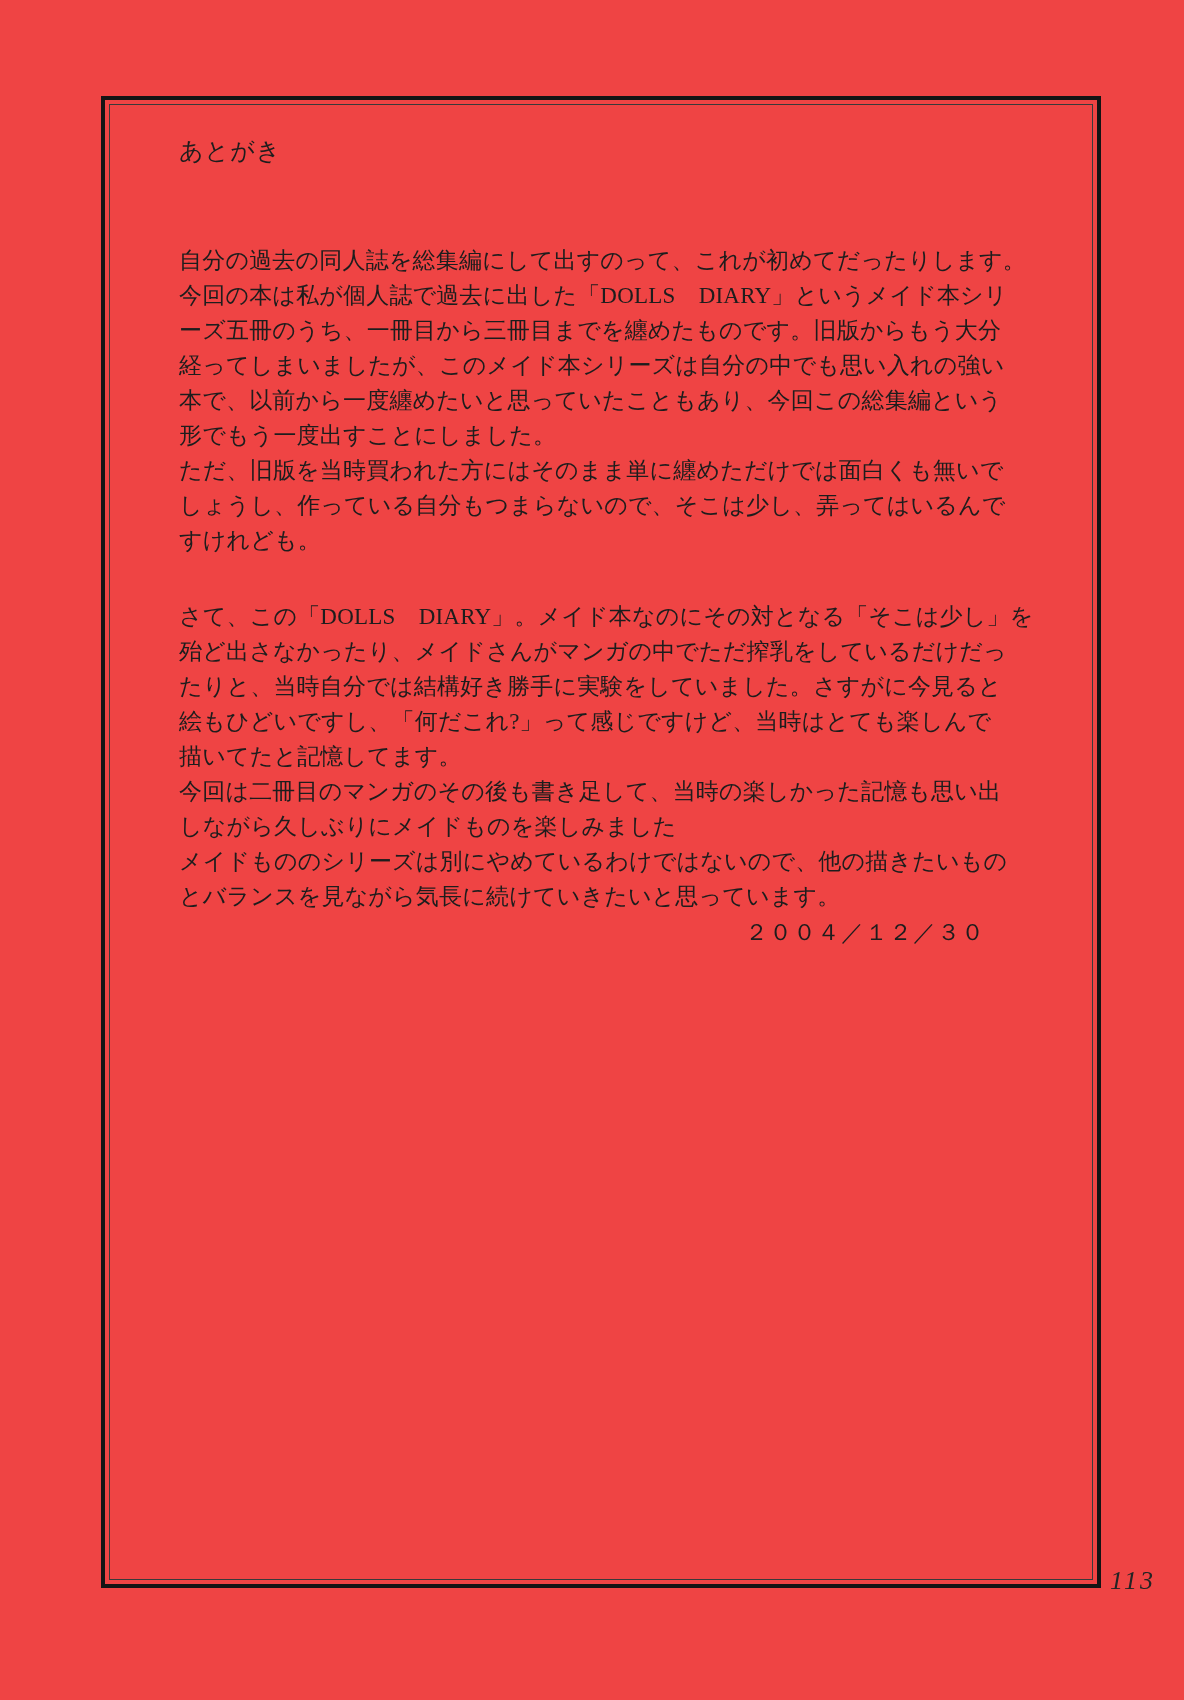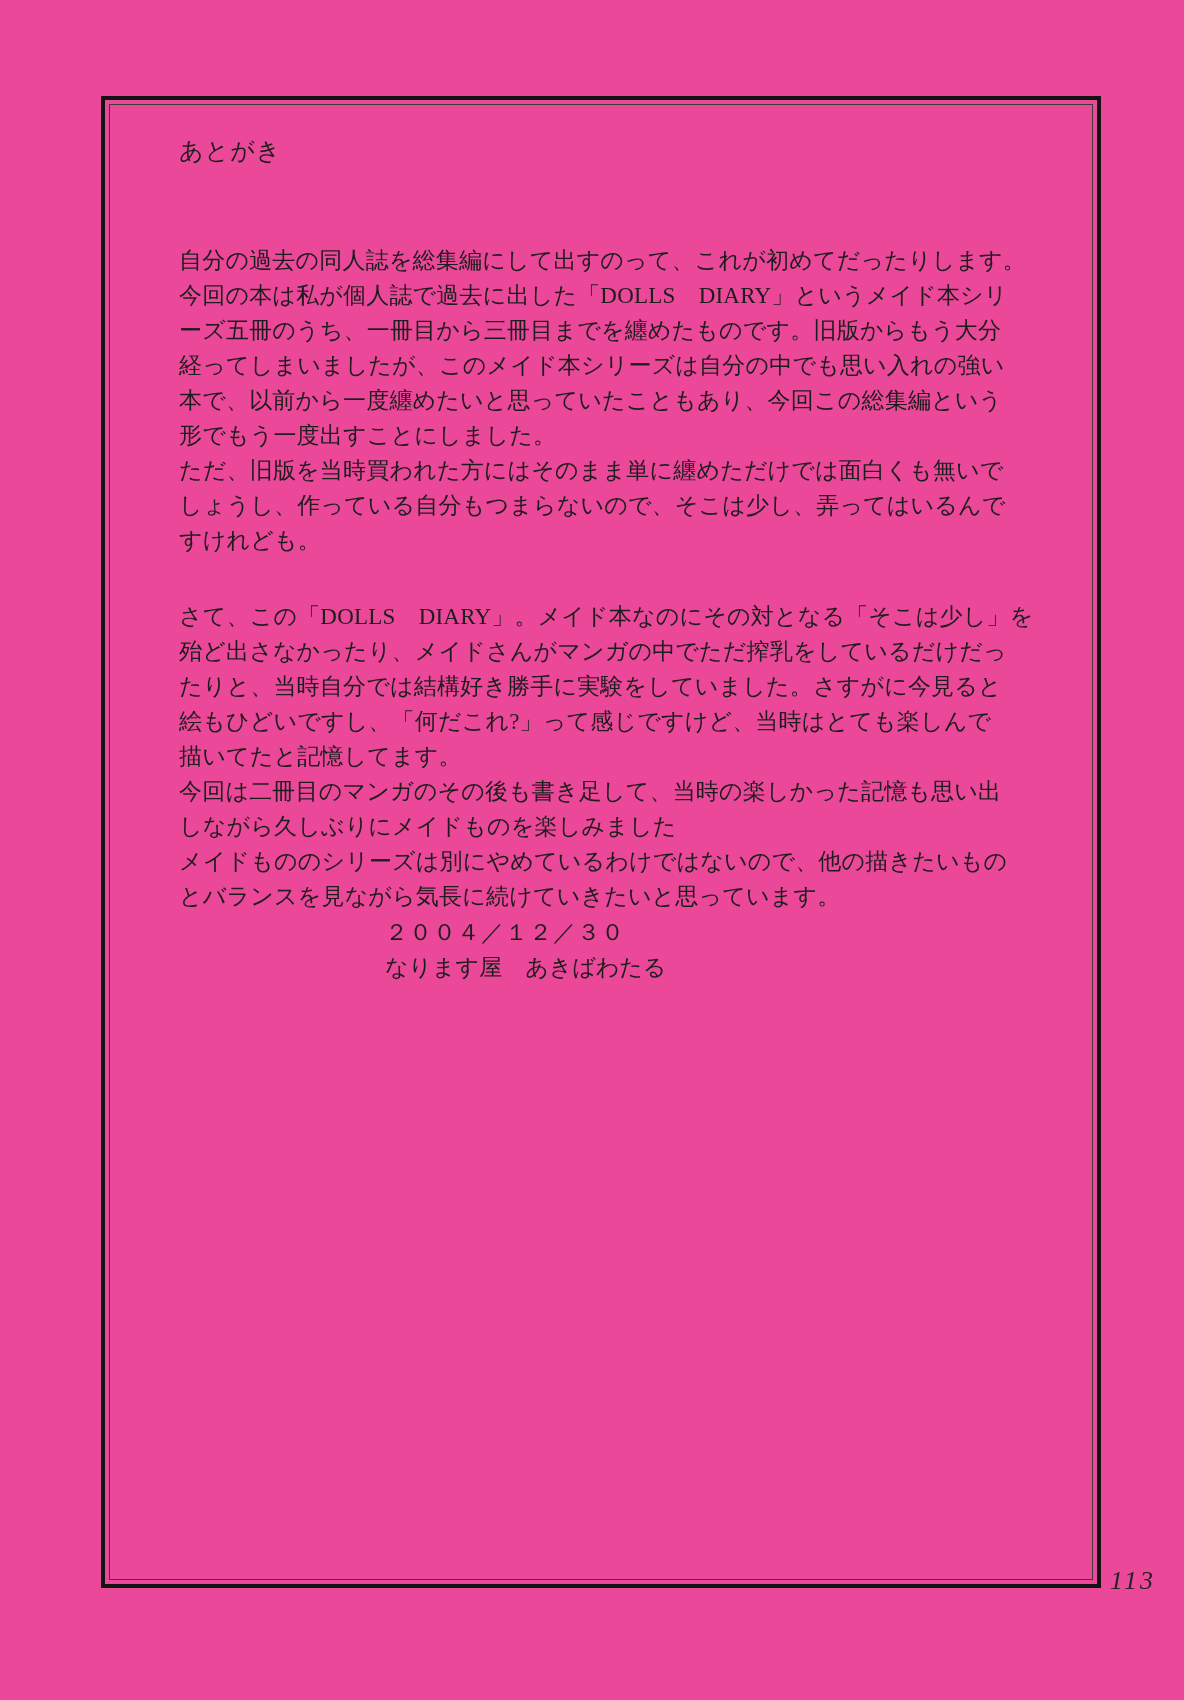"あとがき" .page { background: #ec4899 -> #ef4444 }
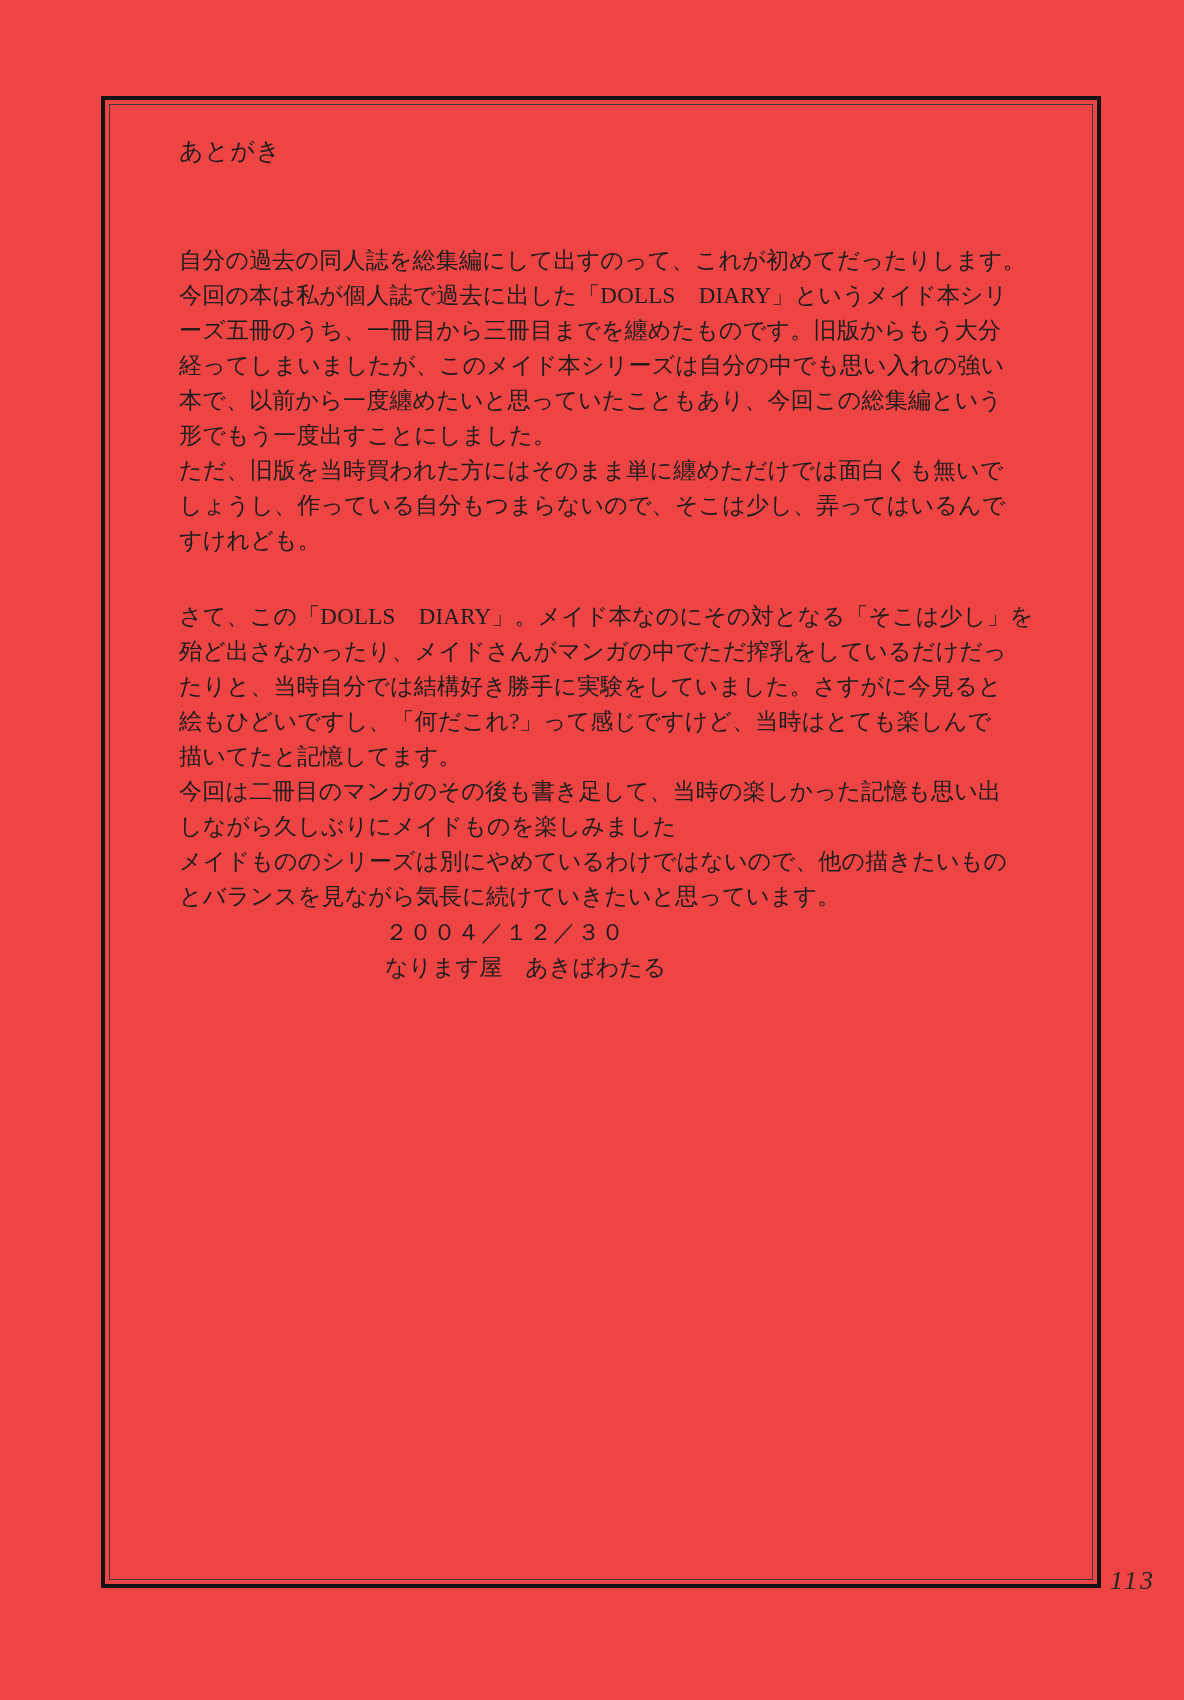"２００４／１２／３０" .colophon { text-align: left -> right }
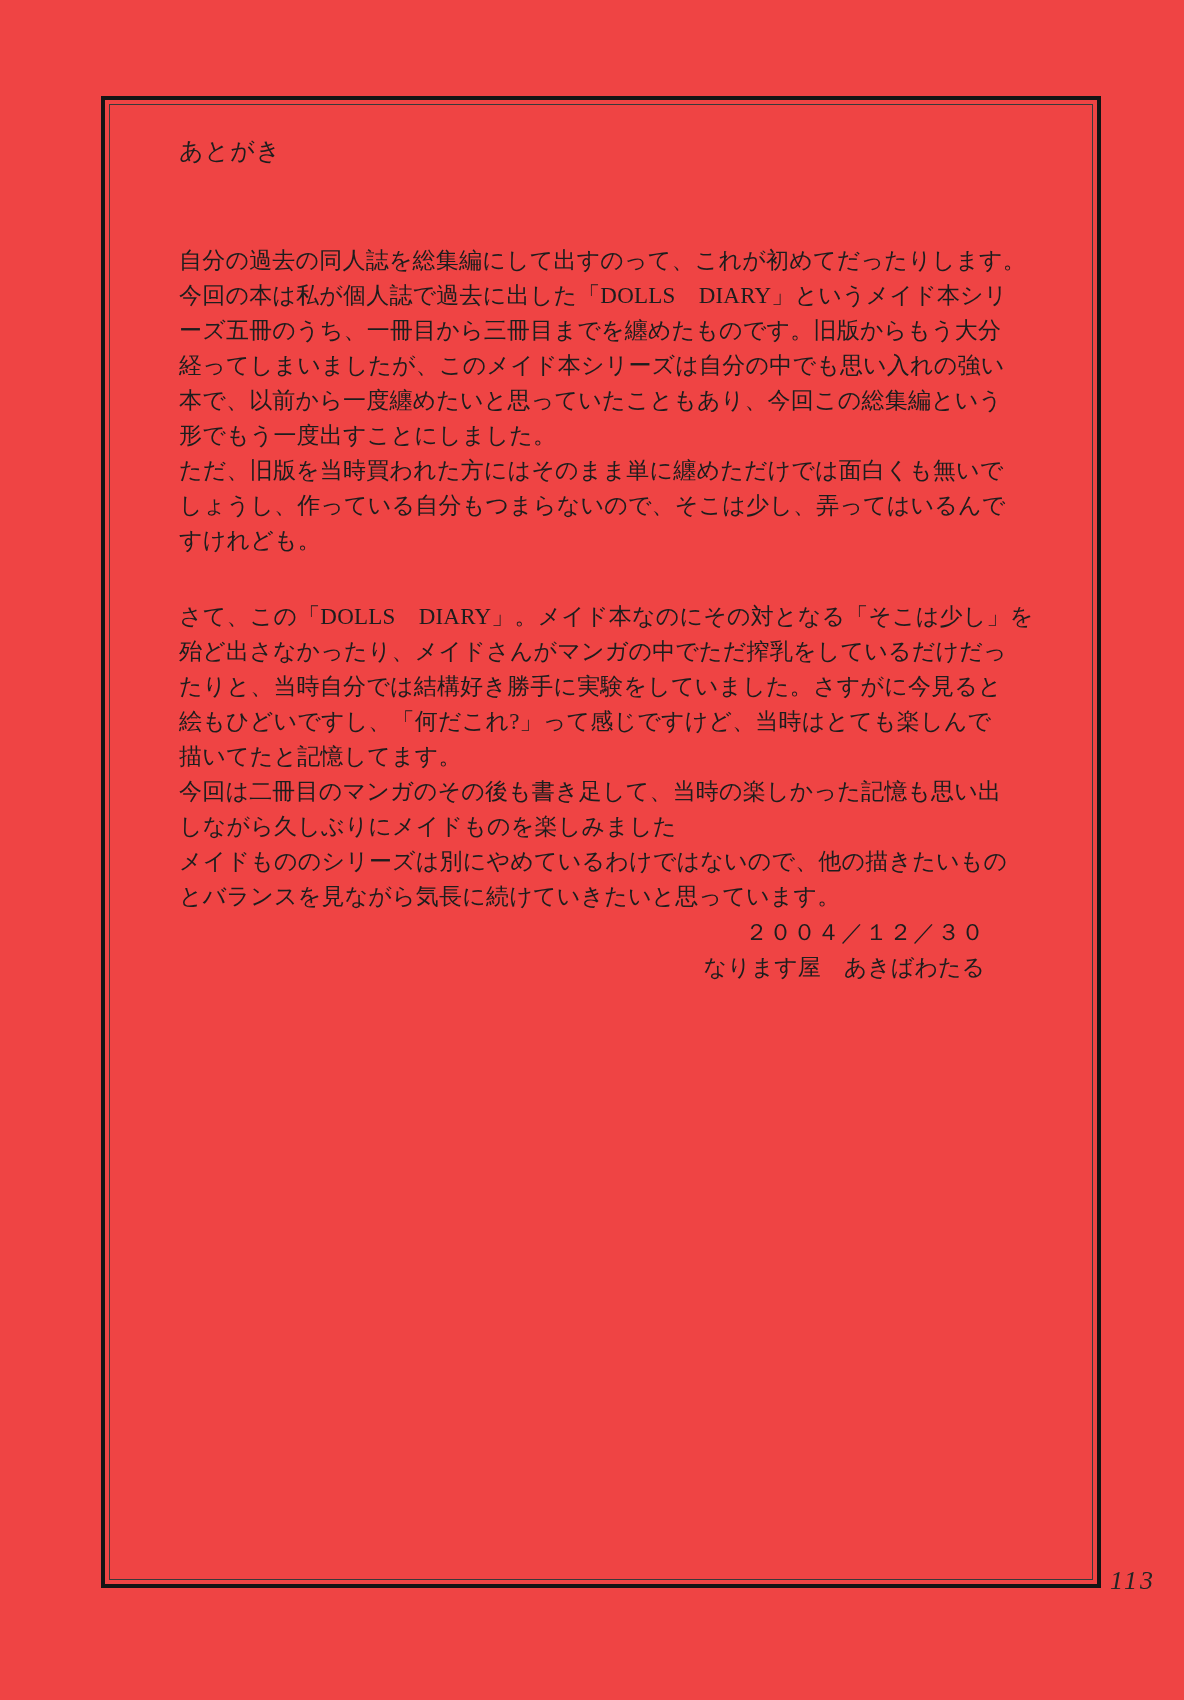"なります屋 あきばわたる" div.credit { html: <div>なります屋 あきばわたる</div> -> none }
